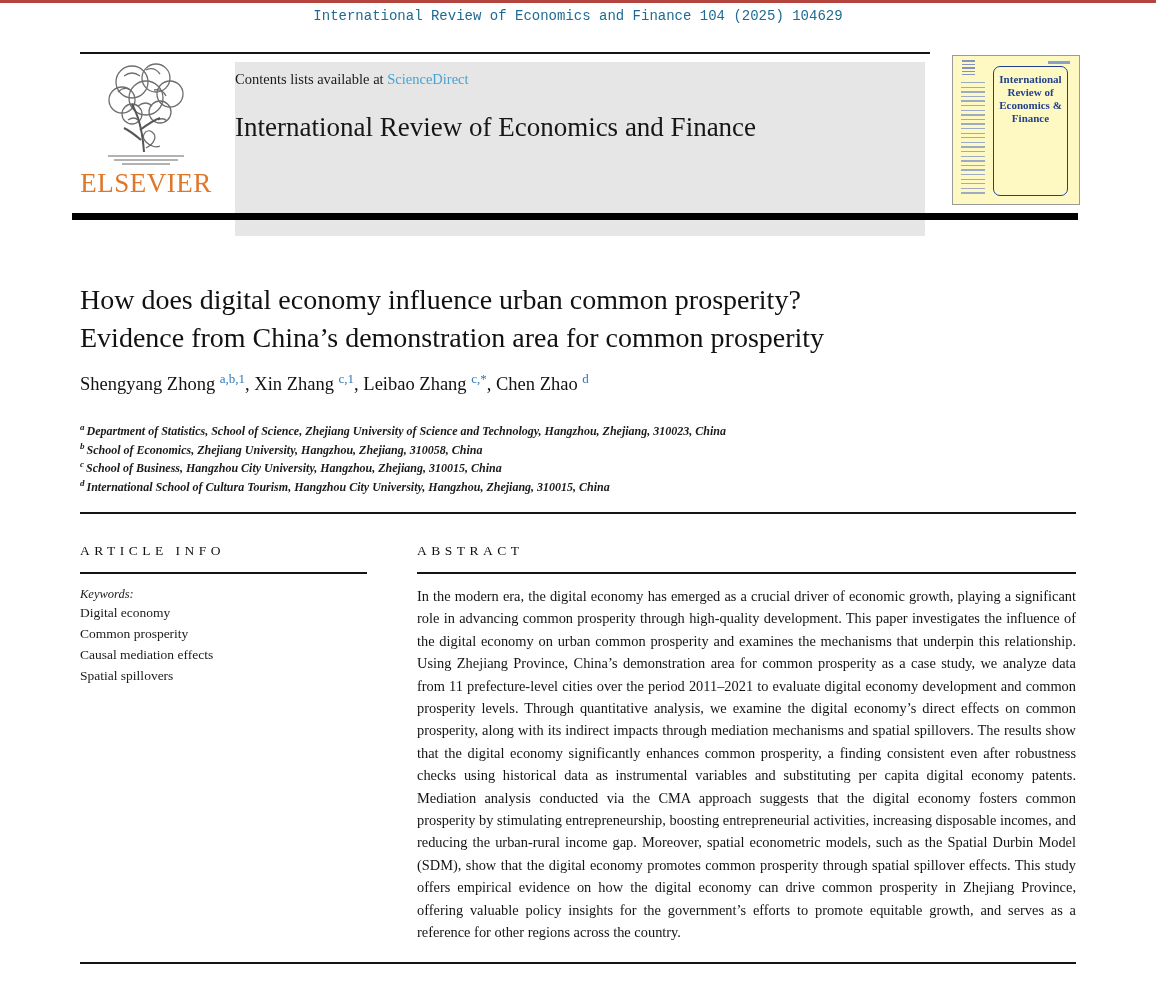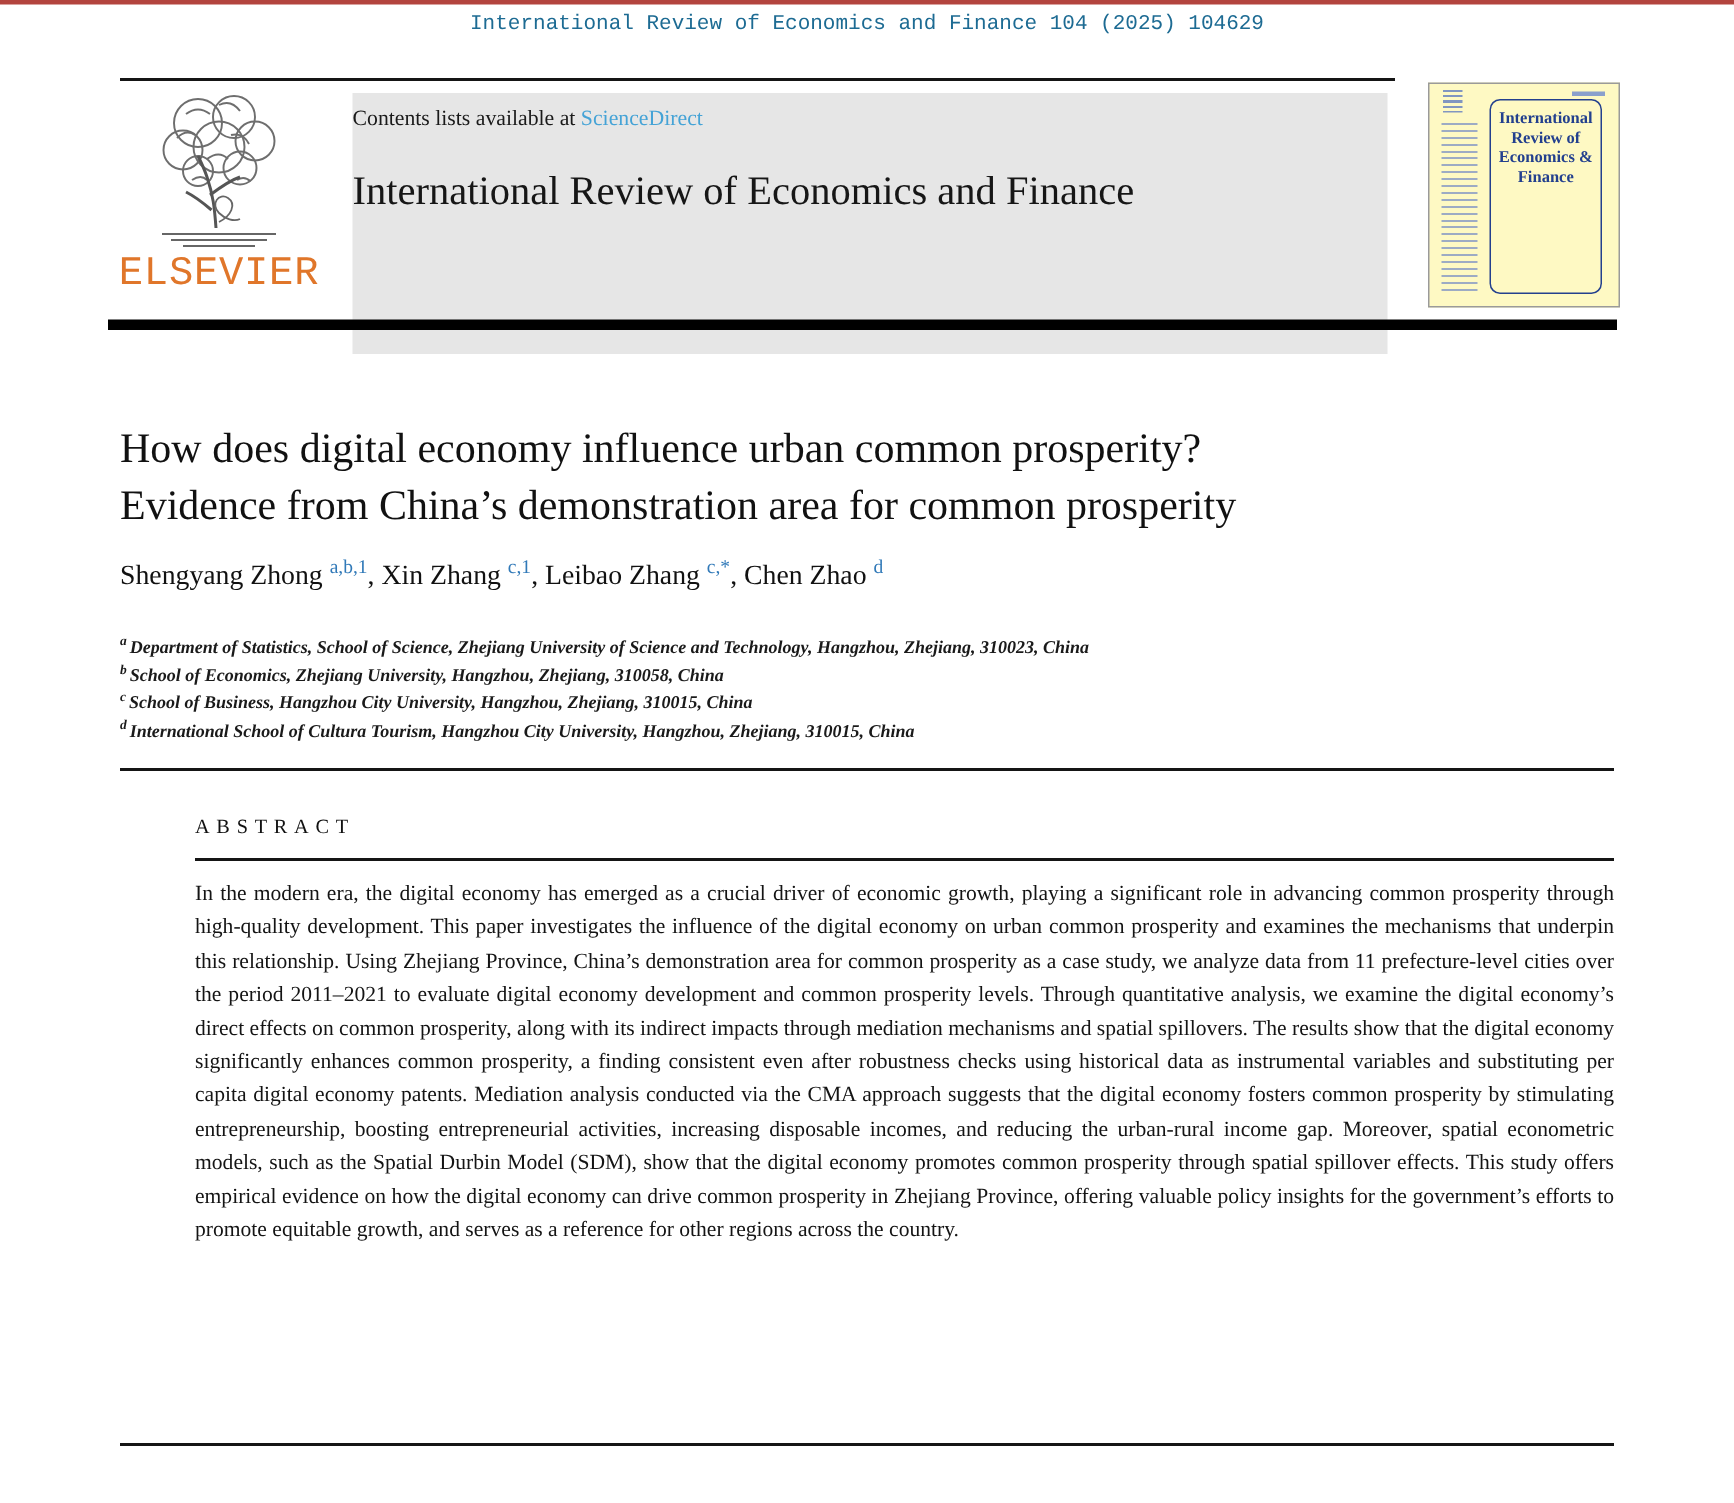"ELSEVIER" .publisher-wordmark { font-family: Liberation Mono, monospace -> Liberation Serif, serif }
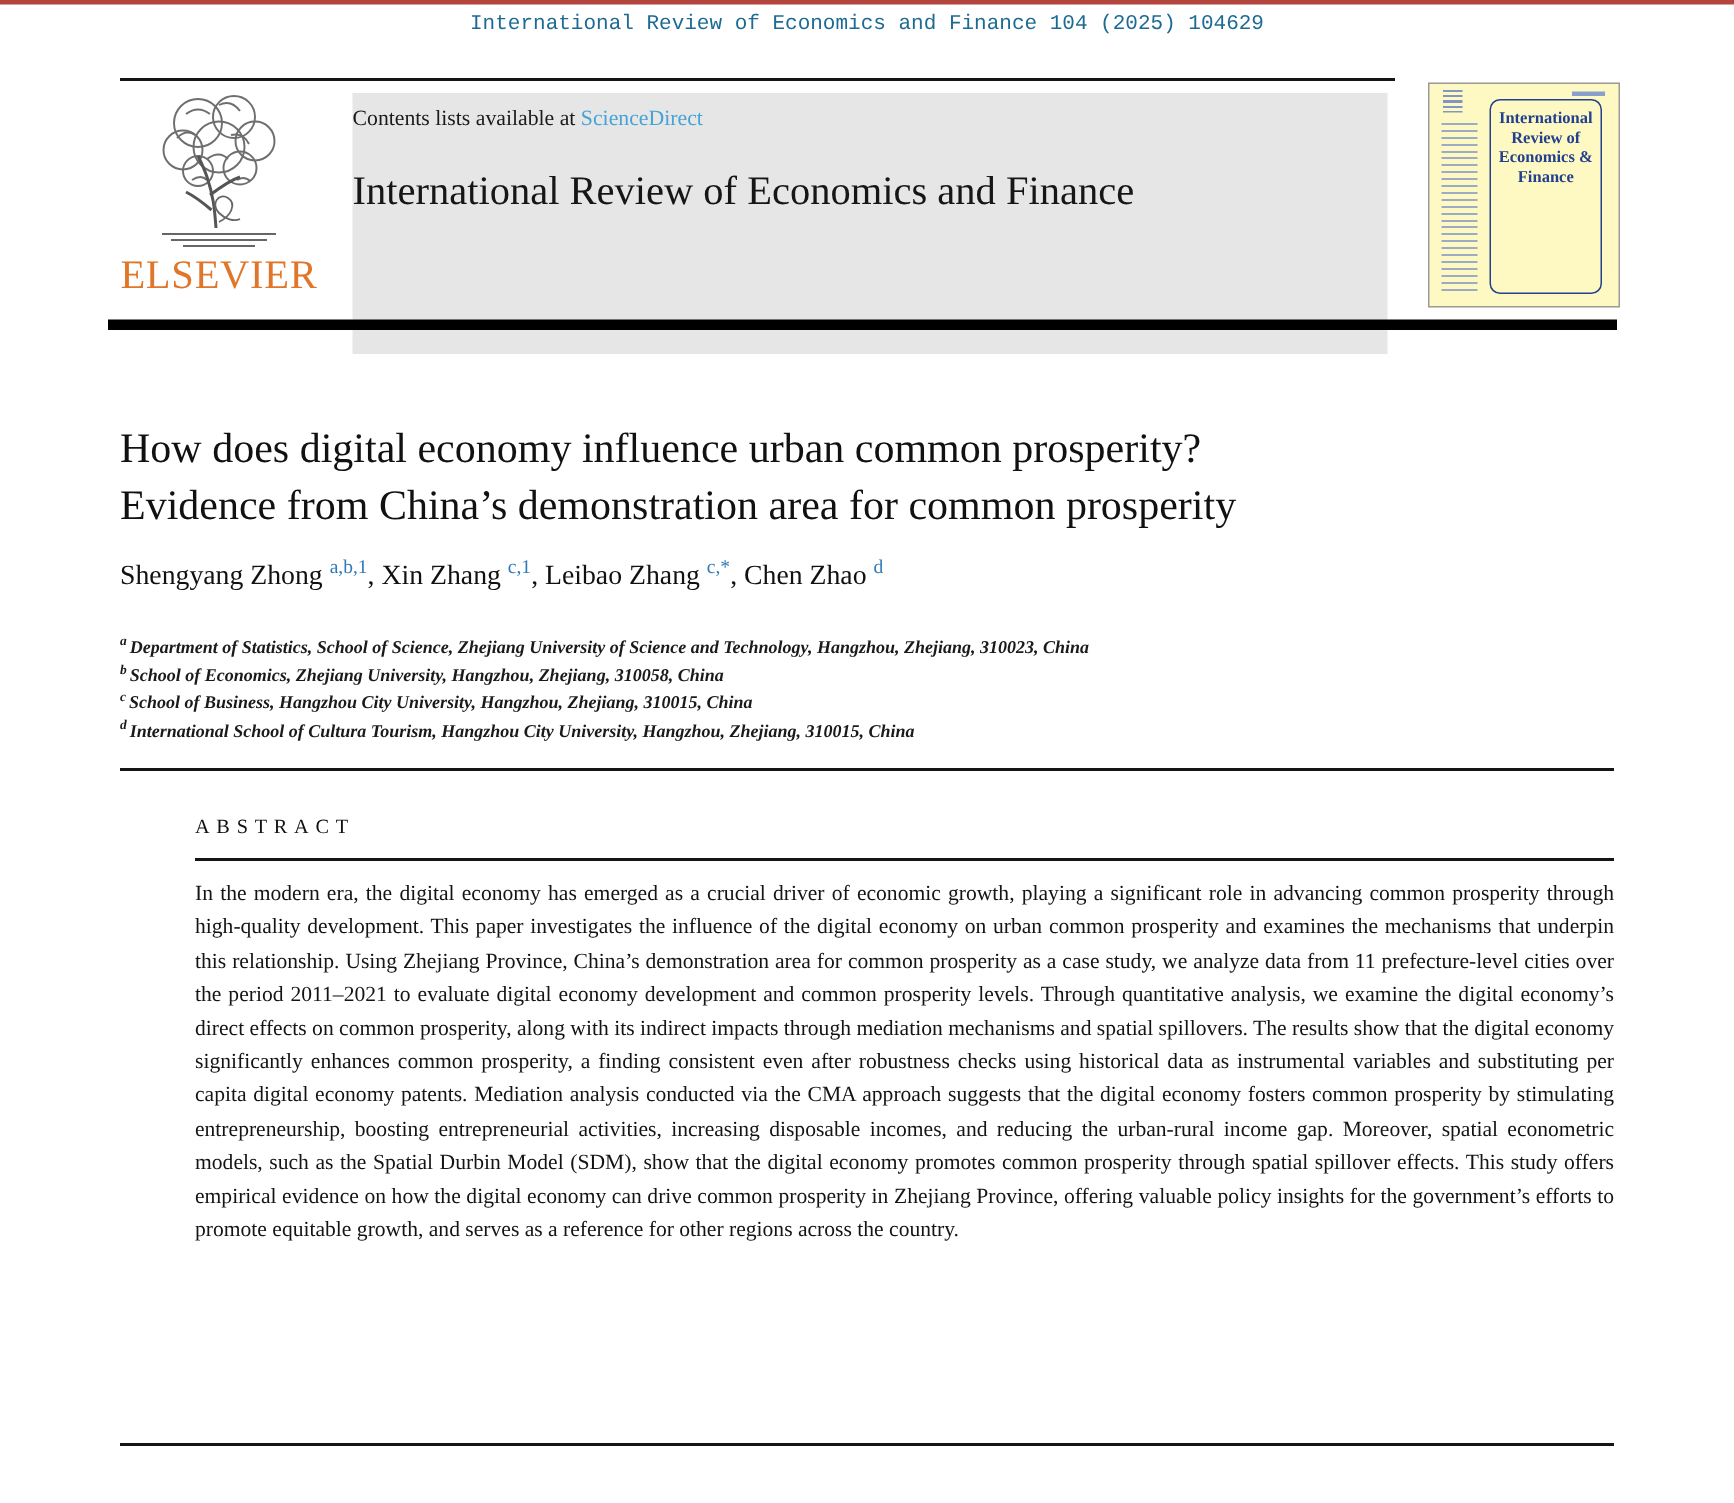"ARTICLE INFO" div.col-left { html: none -> <div> <div>ARTICLE INFO</div> <div></div> <div>Keywords:</div> <div>Digital economy</div> <div>Common prosperity</div> <div>Causal mediation effects</div> <div>Spatial spillovers</div> </div> }
